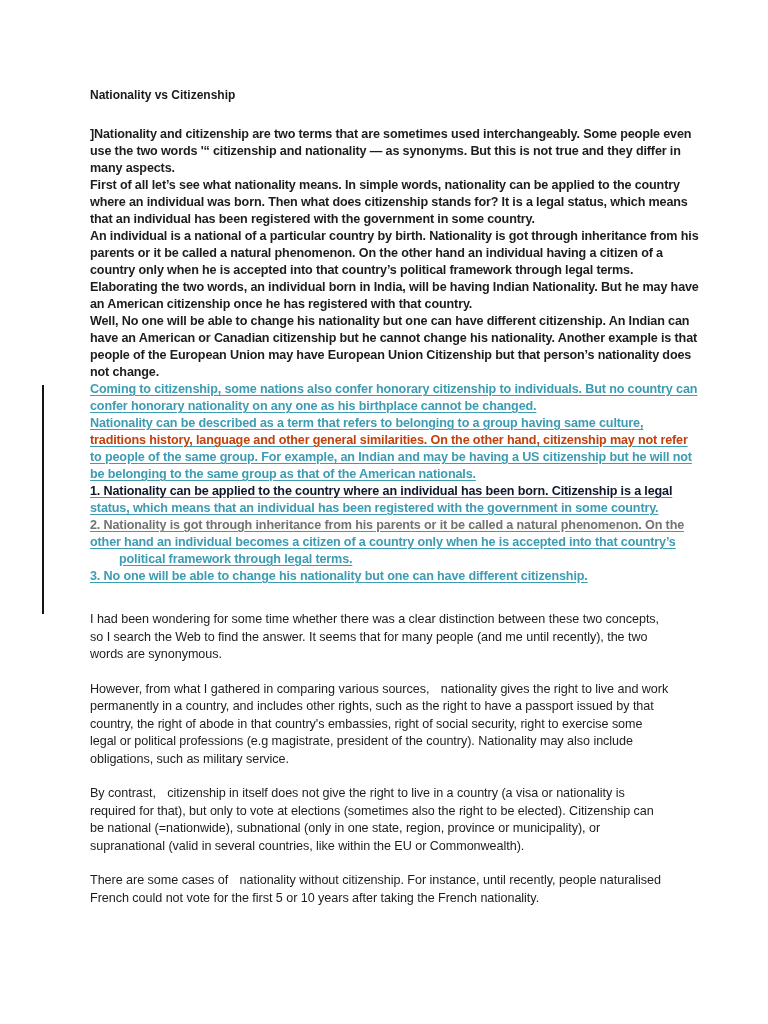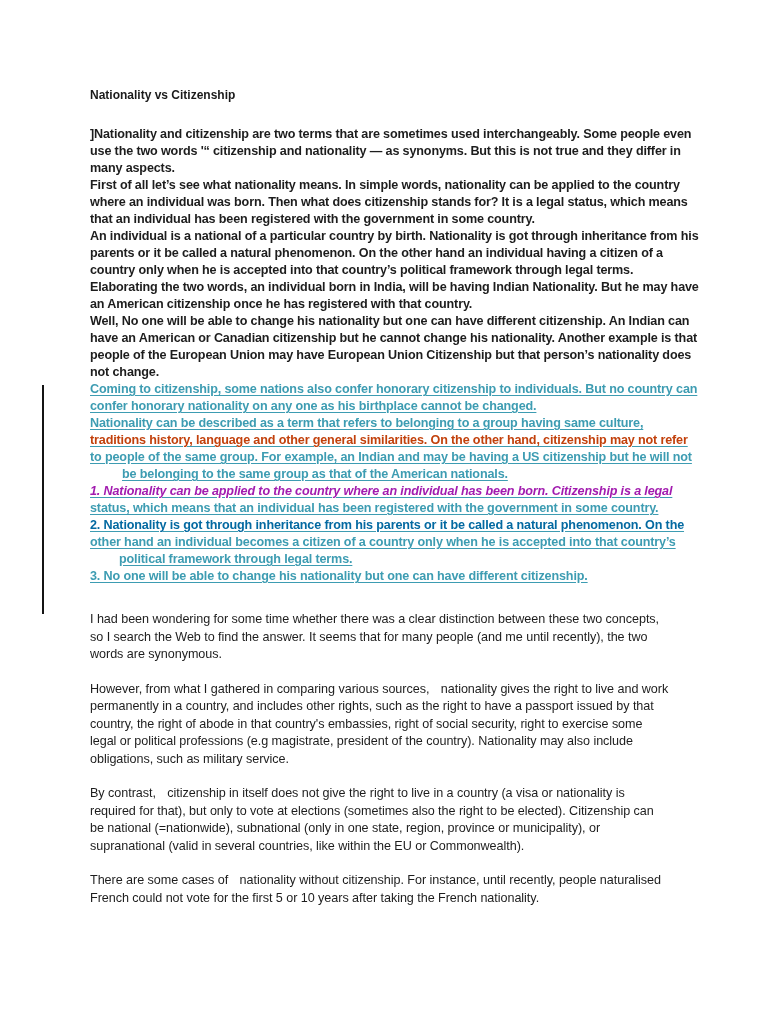"be belonging to the same" div.line { margin-left: 32px -> none }
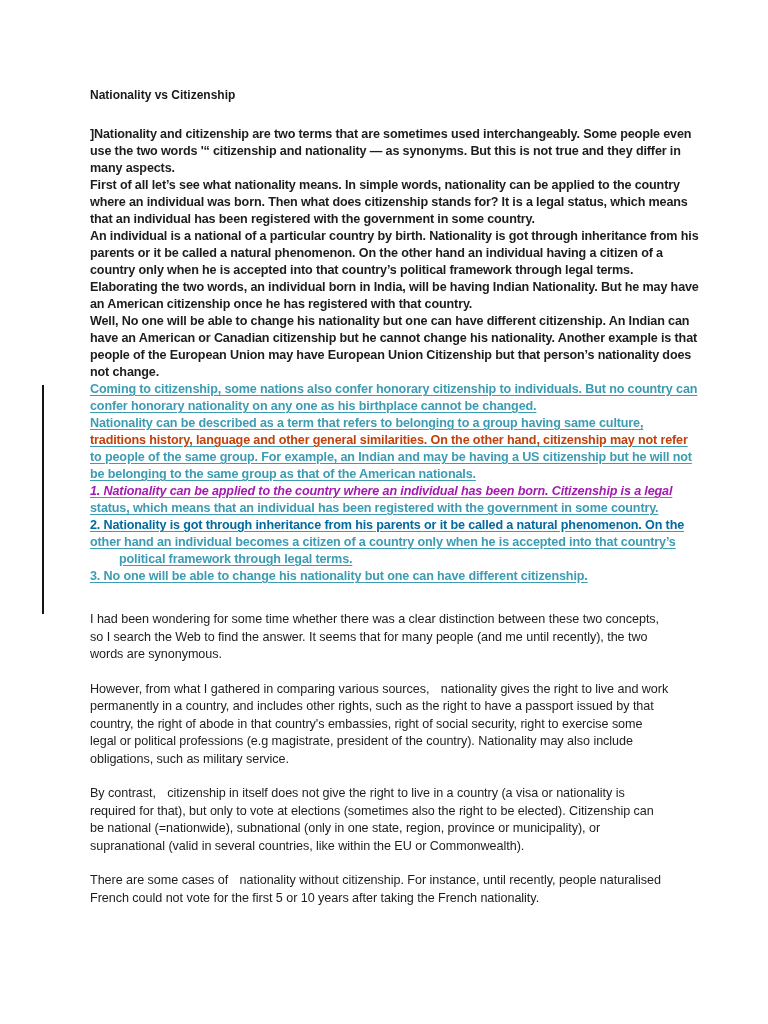"1. Nationality can be applied" div.line { color: #a21caf -> #0f172a; font-style: italic -> none }
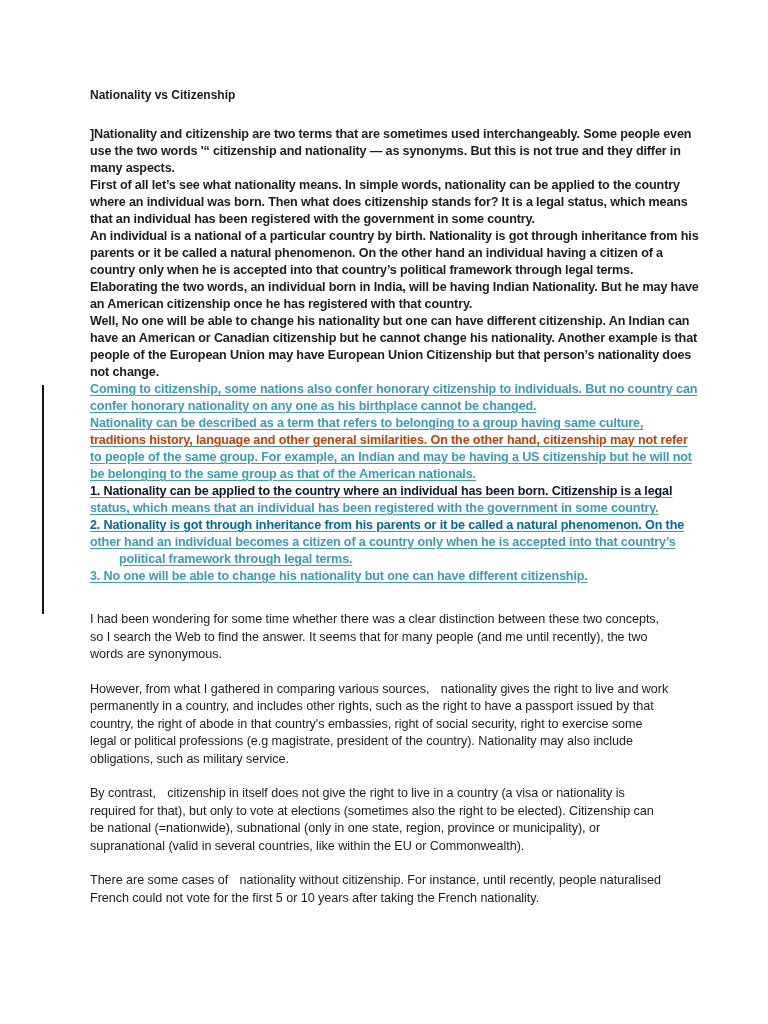"2. Nationality is got through" div.line { color: #0369a1 -> #737373 }
